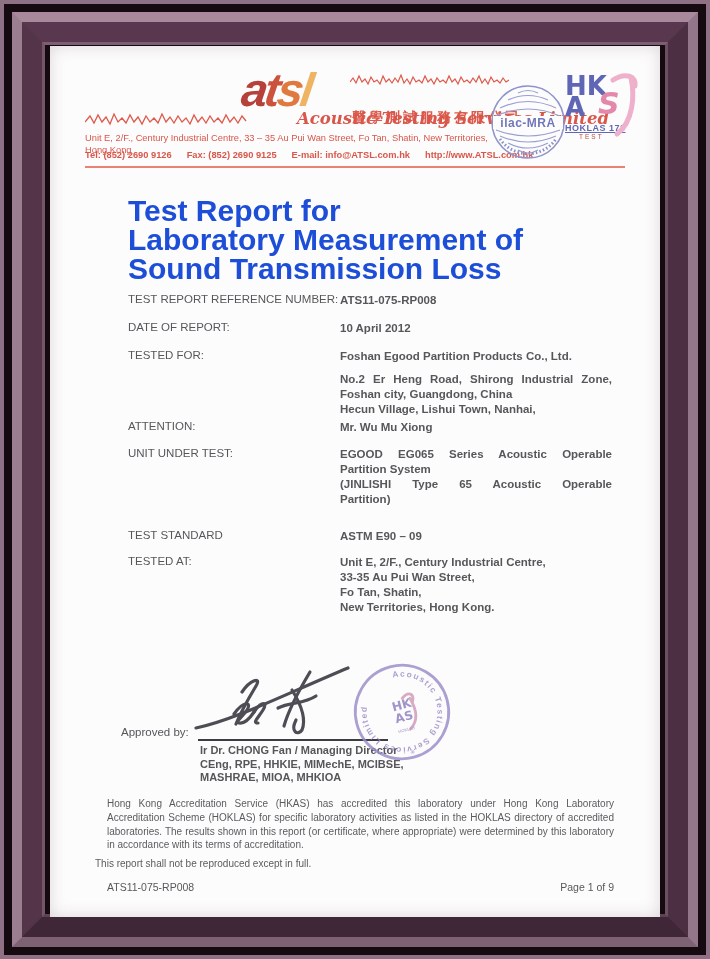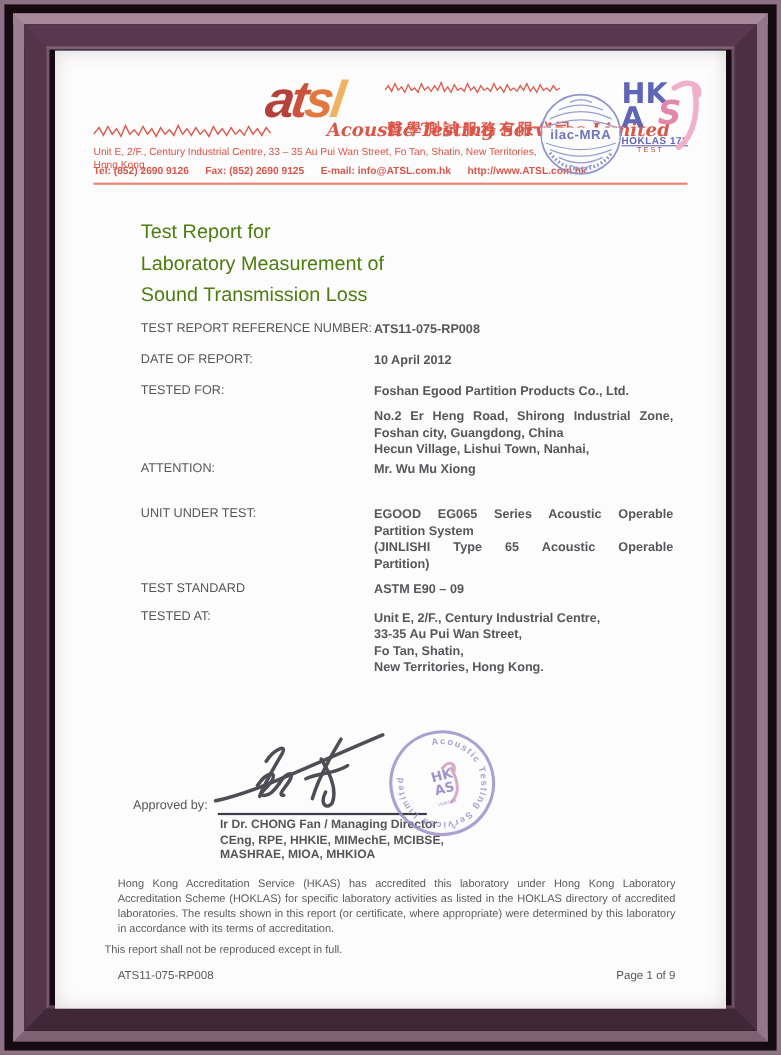"Test Report for" .doc-title { color: #4d7c0f -> #1d4ed8; font-size: 18px -> 30px; font-weight: normal -> bold }
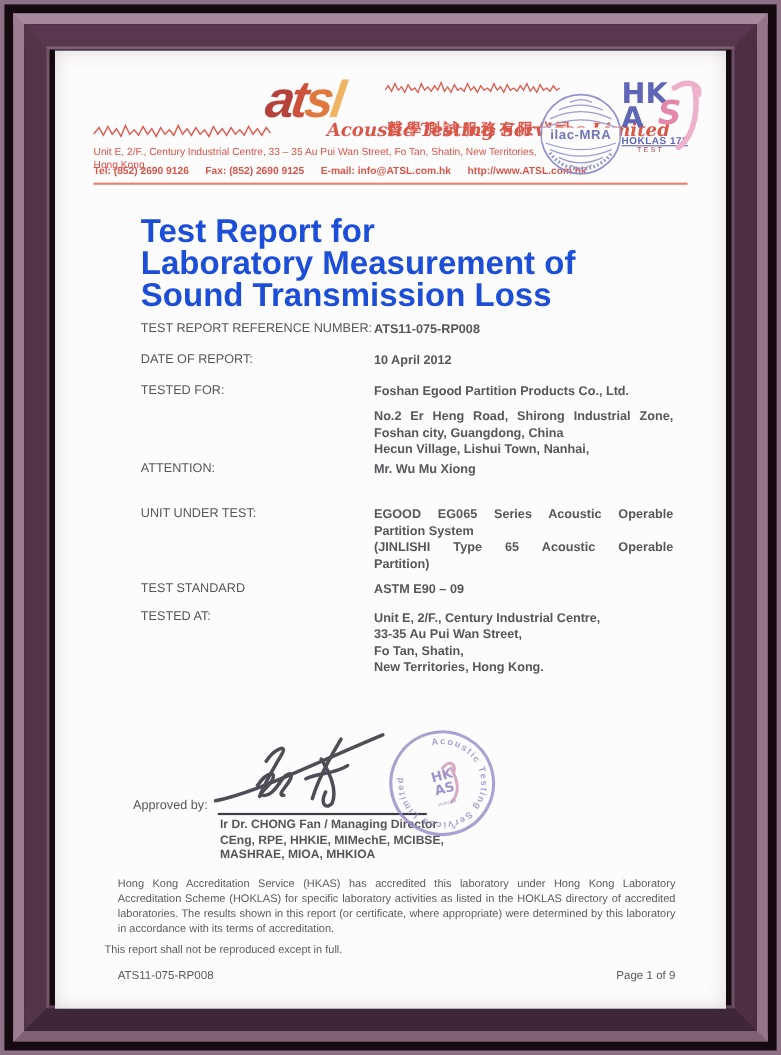"UNIT UNDER TEST:" div.abs { top: 415px -> 401px }
